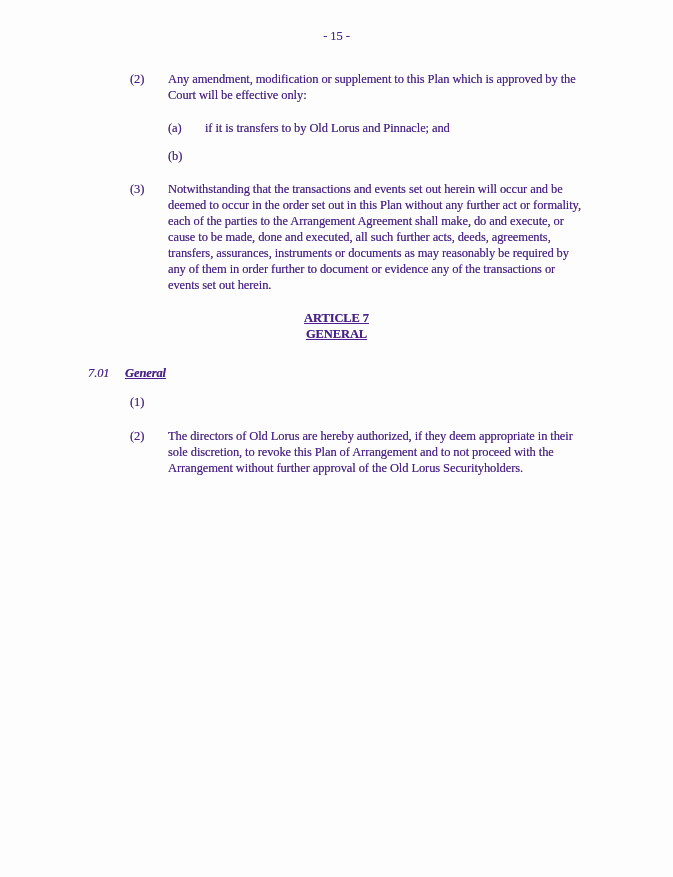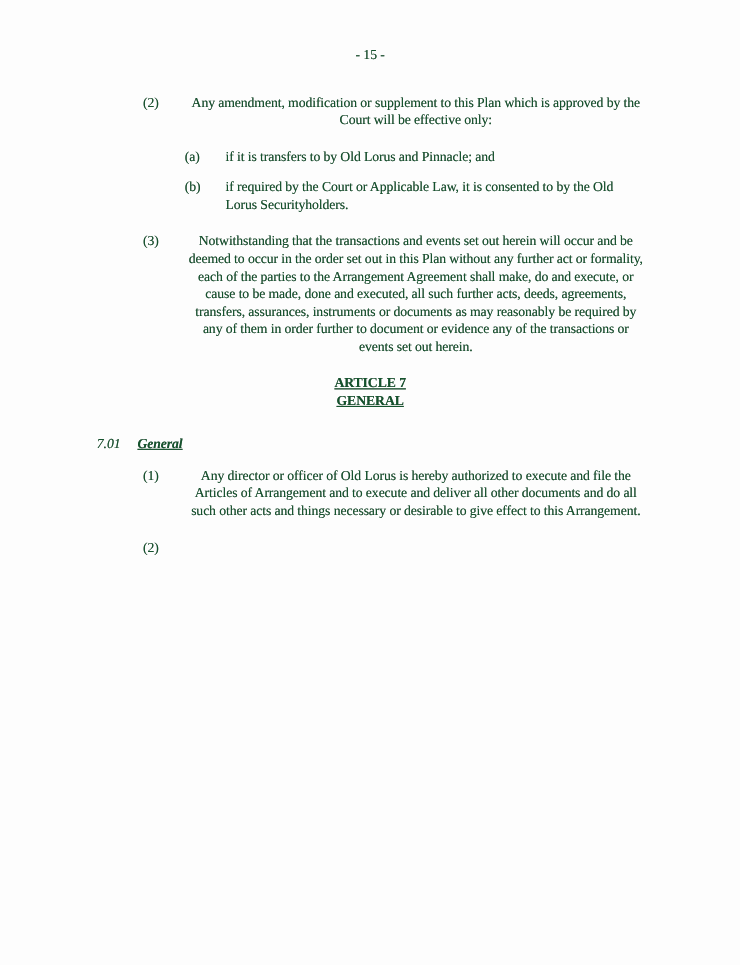"- 15 -" .page { color: #14532d -> #4c1d95; padding-top: 42px -> 28px }
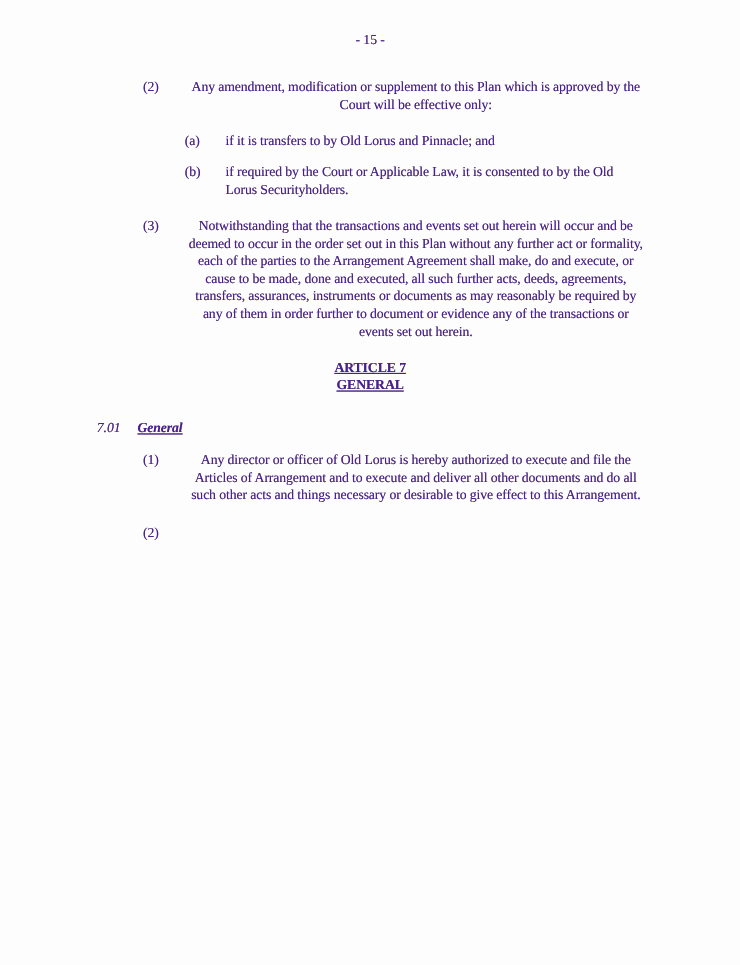"Any amendment, modification or" .main-item .text { text-align: center -> none }
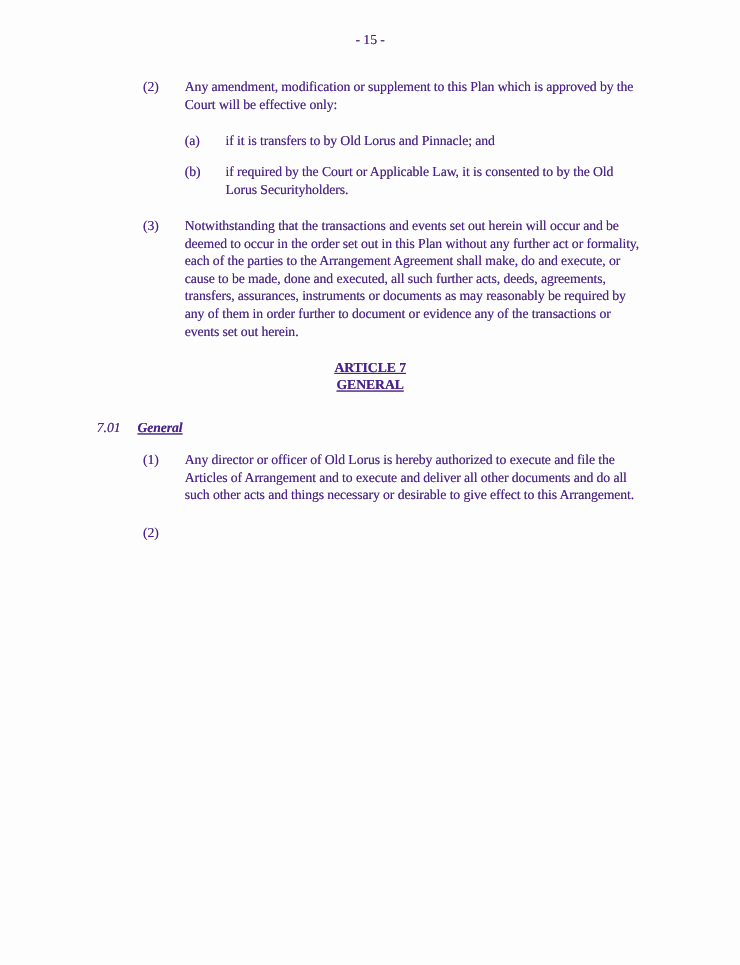"if required by the Court" div.text { html: <div>if required by the Court or Applicable Law, it is consented to by the Old Lorus Securityholders.</div> -> none }
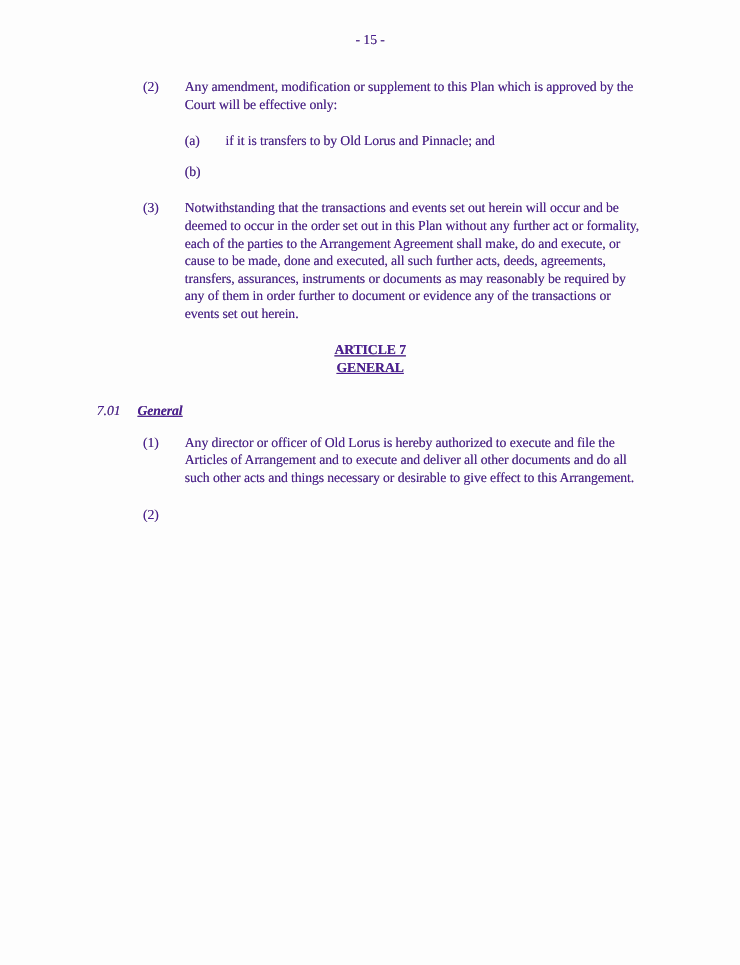"Any director or officer of" div.text { html: <div>Any director or officer of Old Lorus is hereby authorized to execute and file the Articles of Arrangement and to execute and deliver all other documents and do all such other acts and things necessary or desirable to give effect to this Arrangement.</div> -> none }
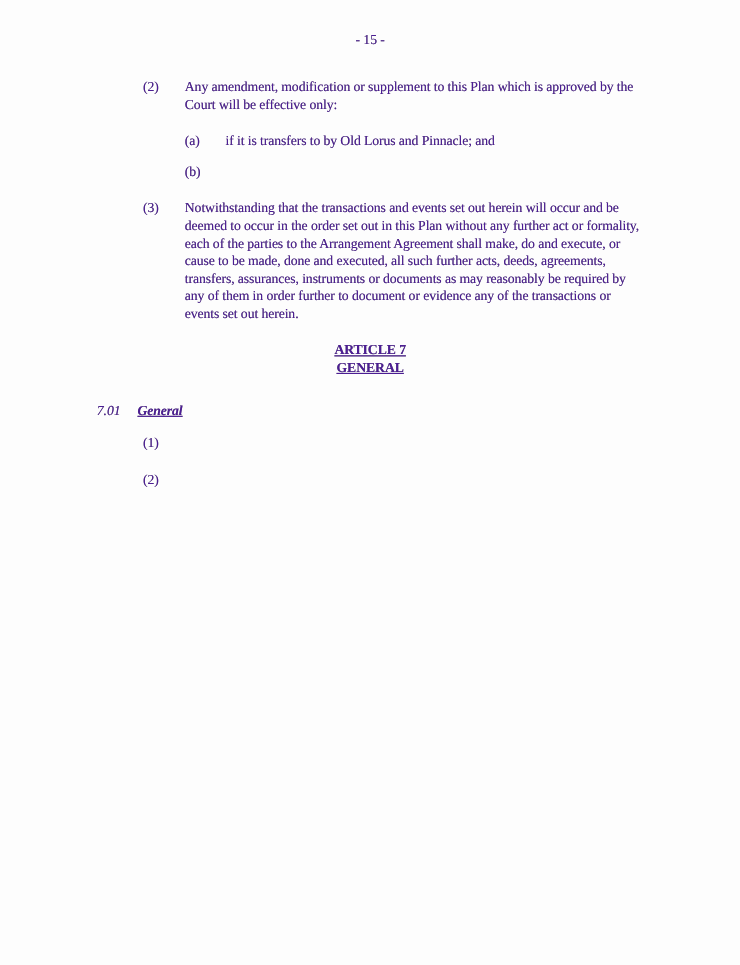"The directors of Old Lorus" div.text { html: none -> <div>The directors of Old Lorus are hereby authorized, if they deem appropriate in their sole discretion, to revoke this Plan of Arrangement and to not proceed with the Arrangement without further approval of the Old Lorus Securityholders.</div> }
